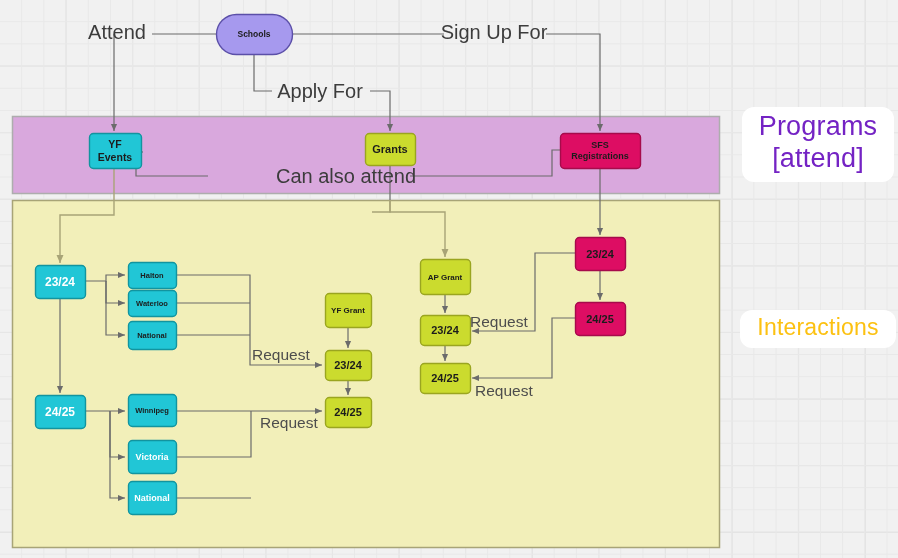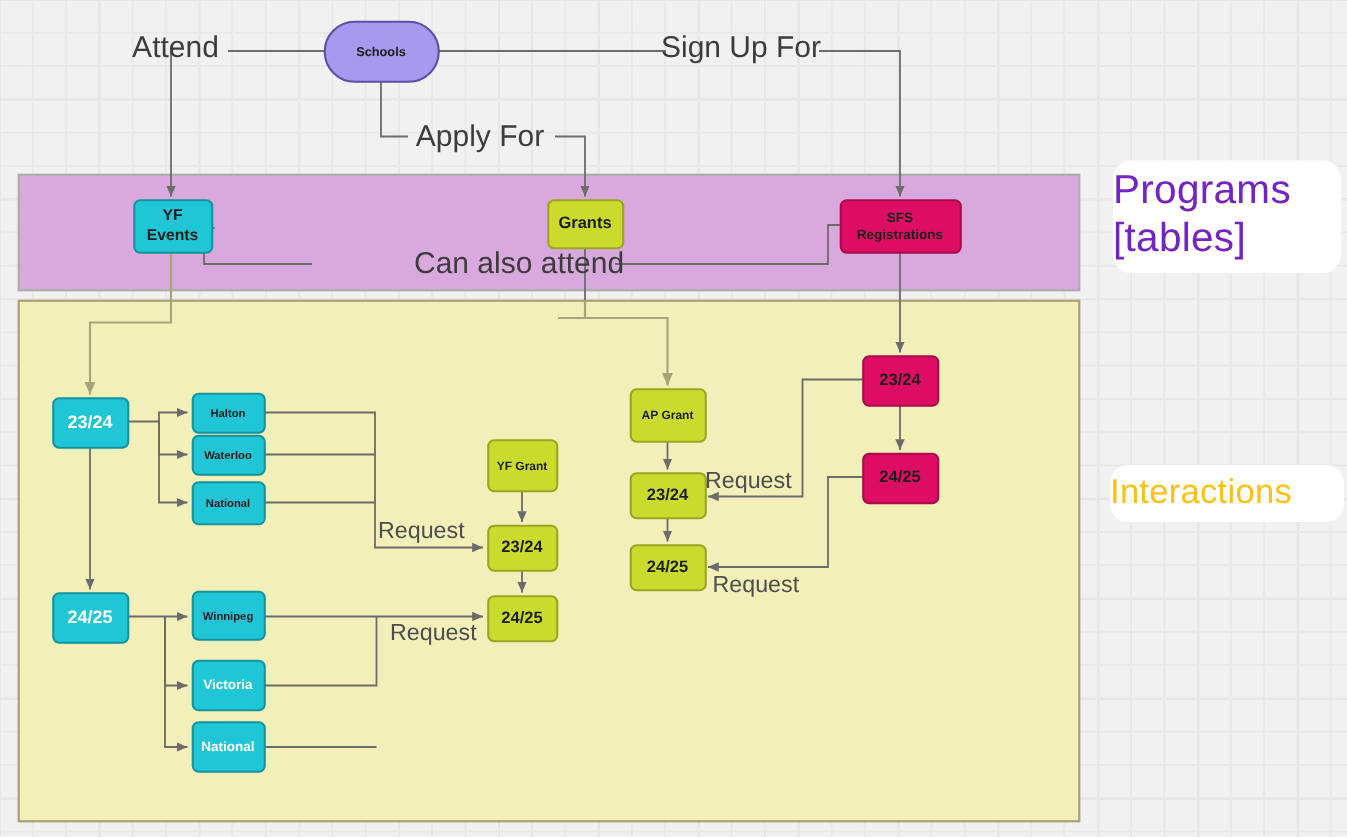"Programs" .swimlane-label { text-align: left -> center }
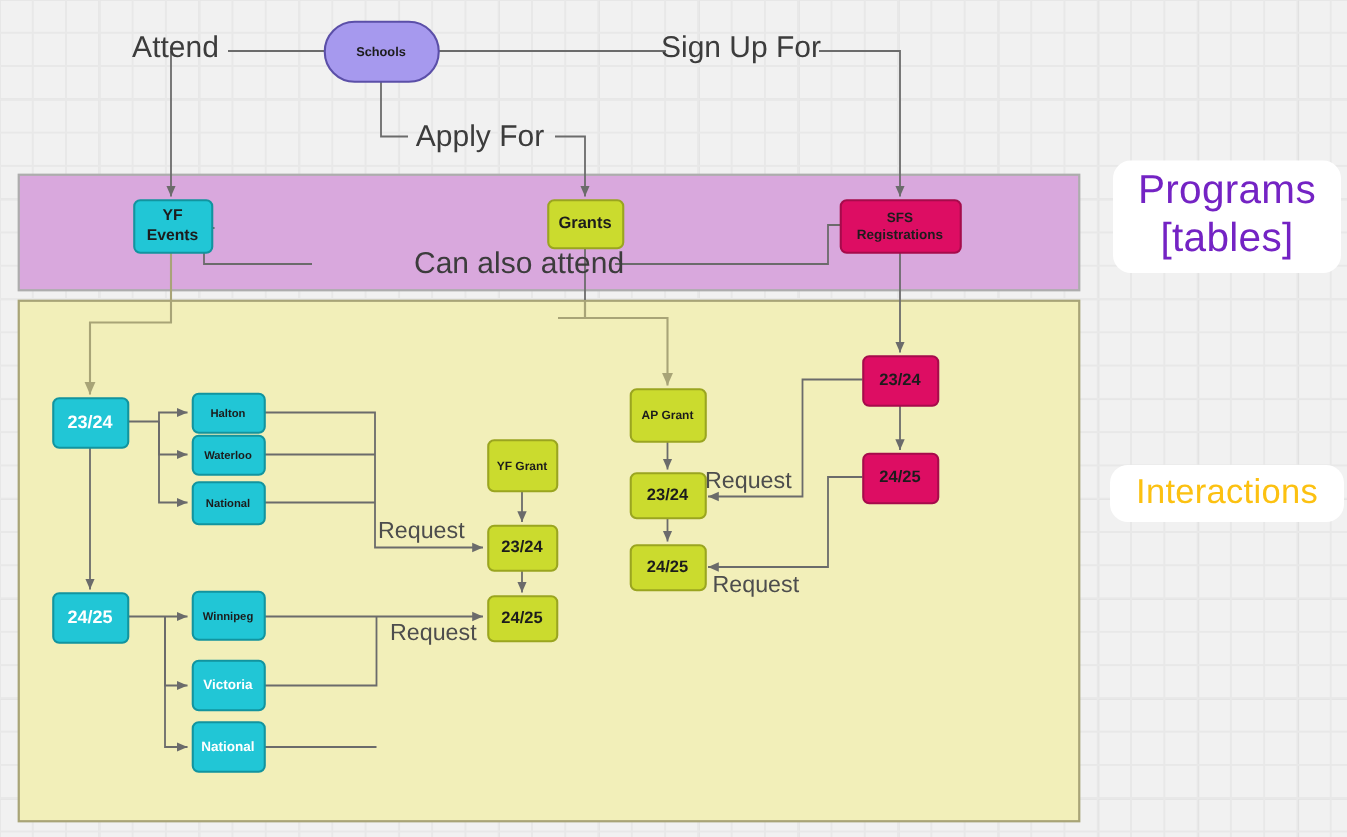"[tables]" div { text: tables -> attend }
